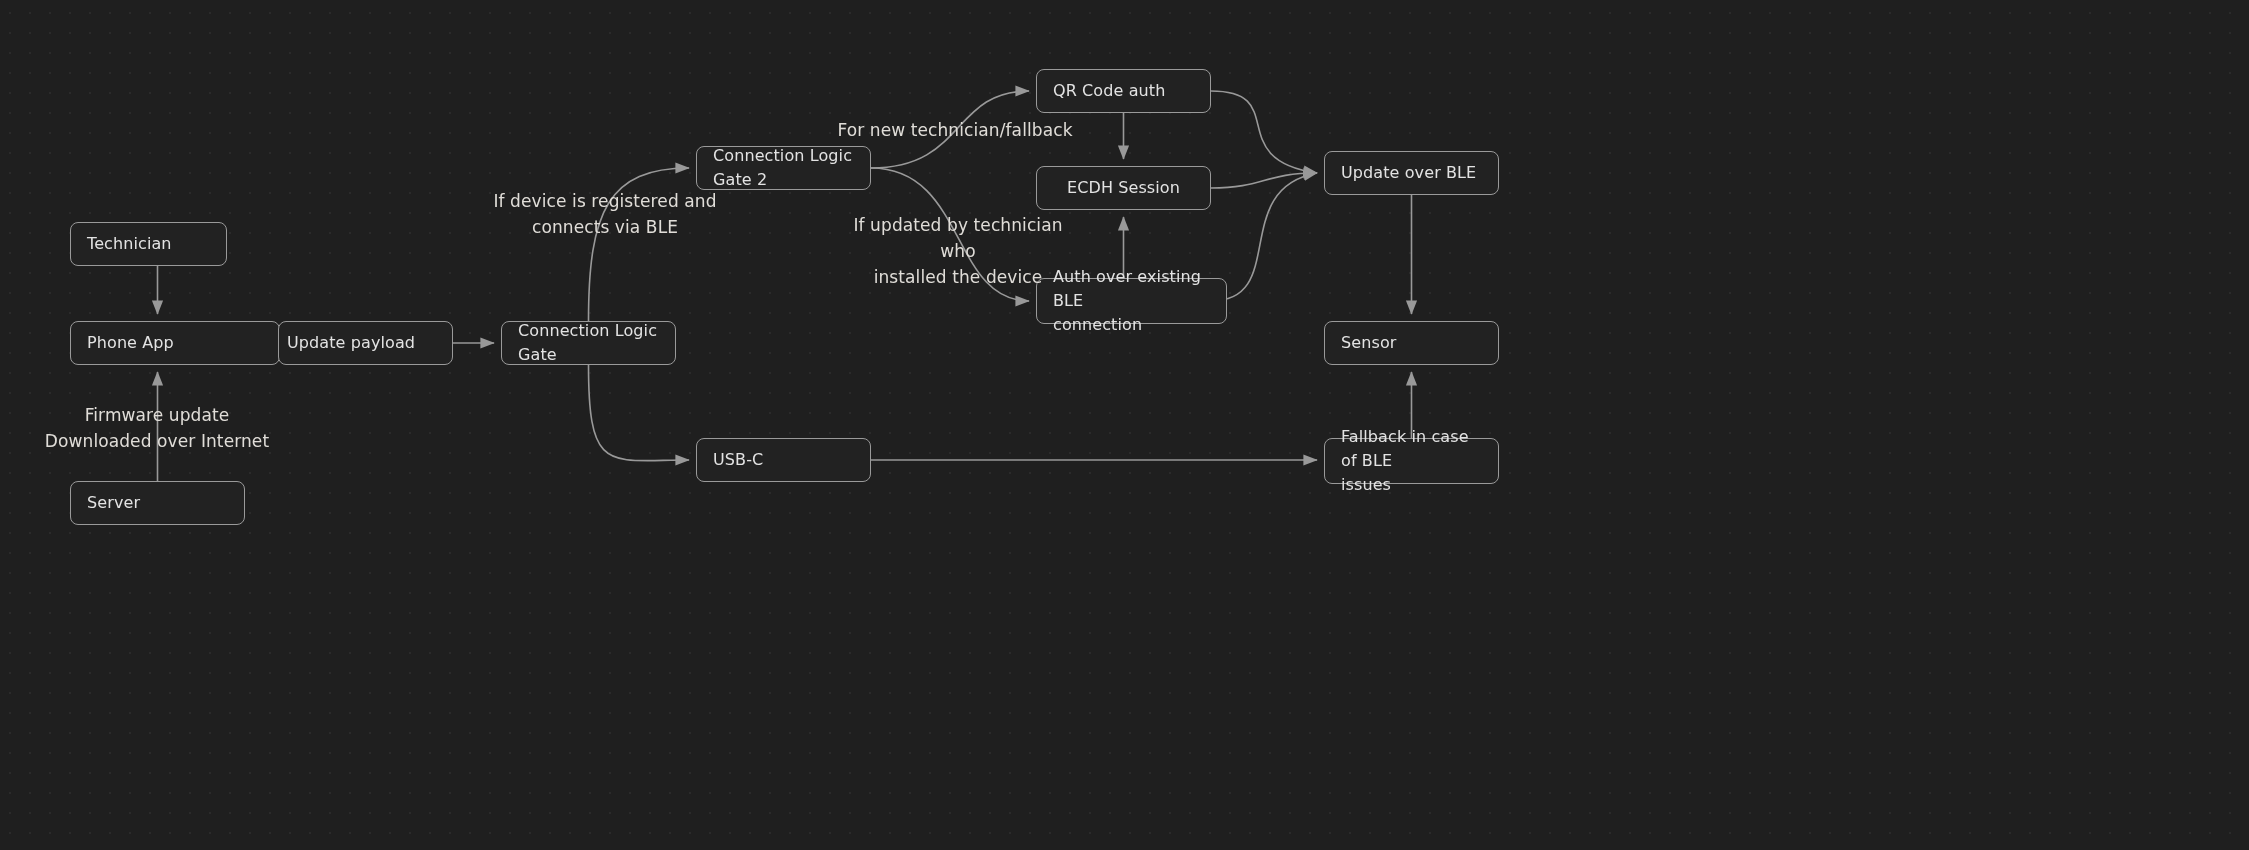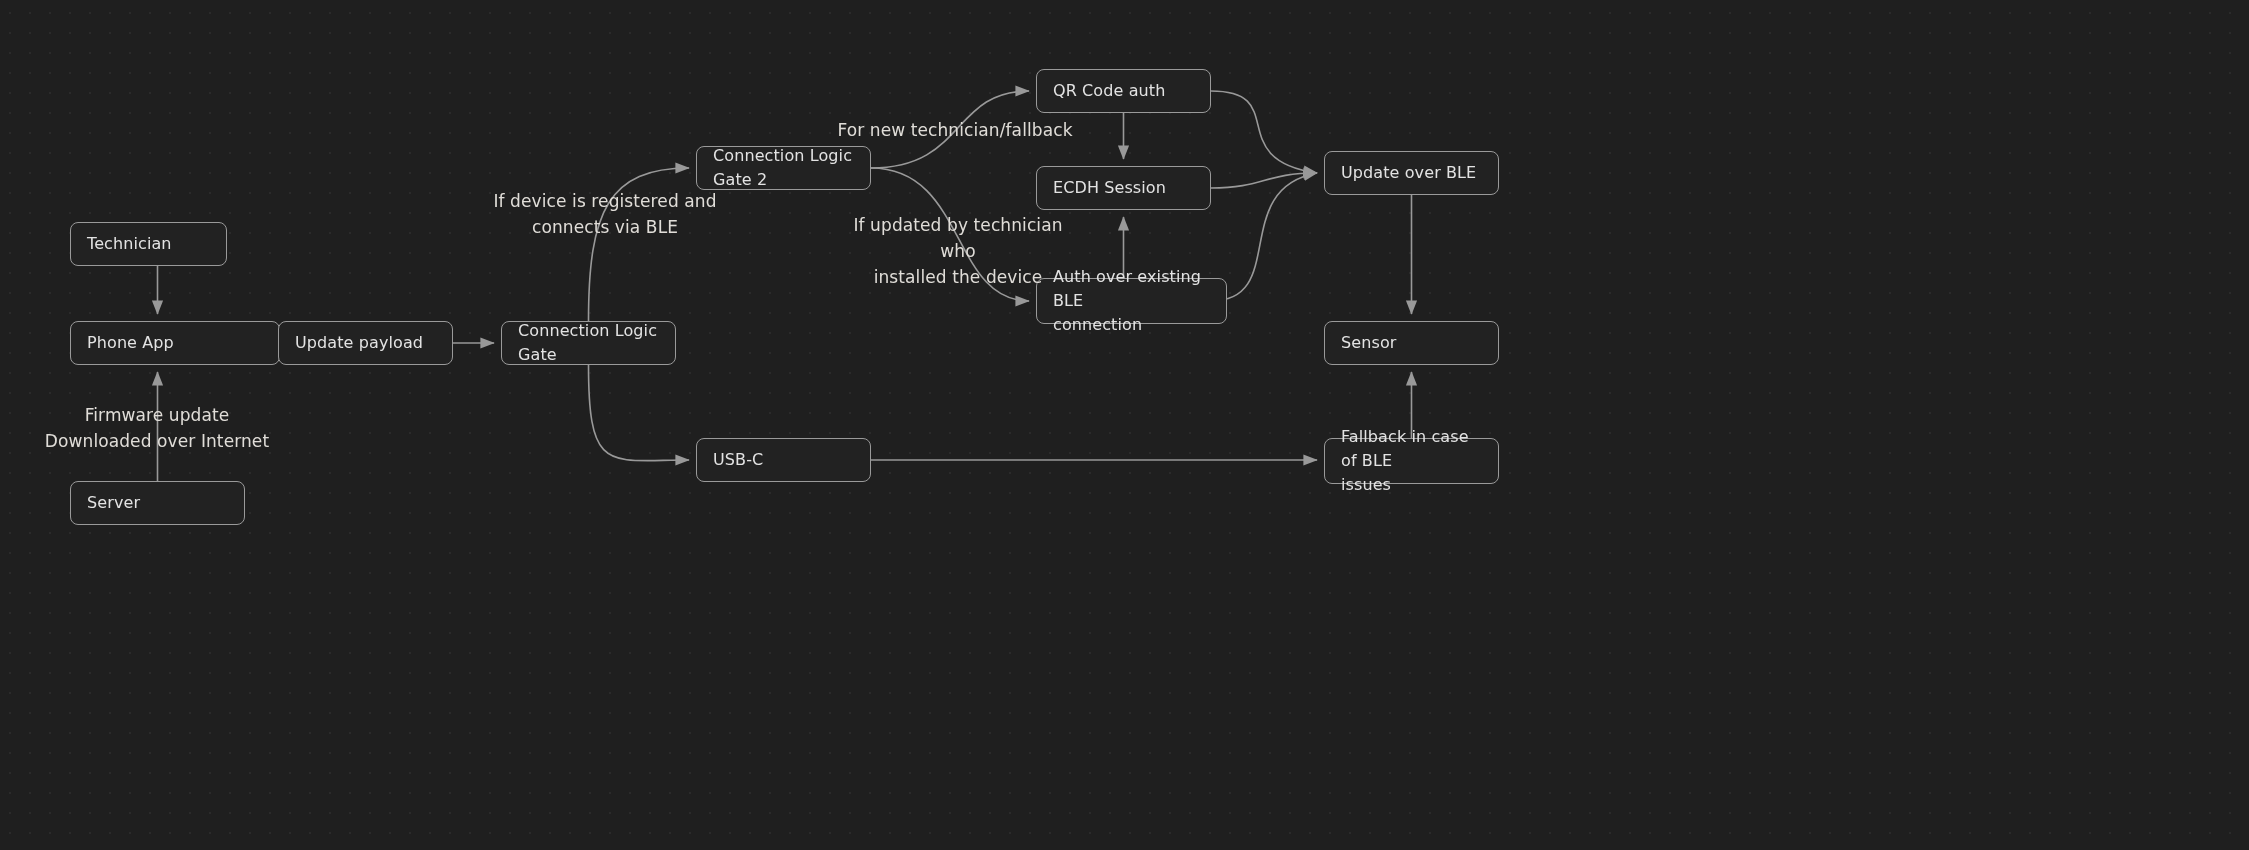"ECDH Session" div.node { justify-content: none -> center }
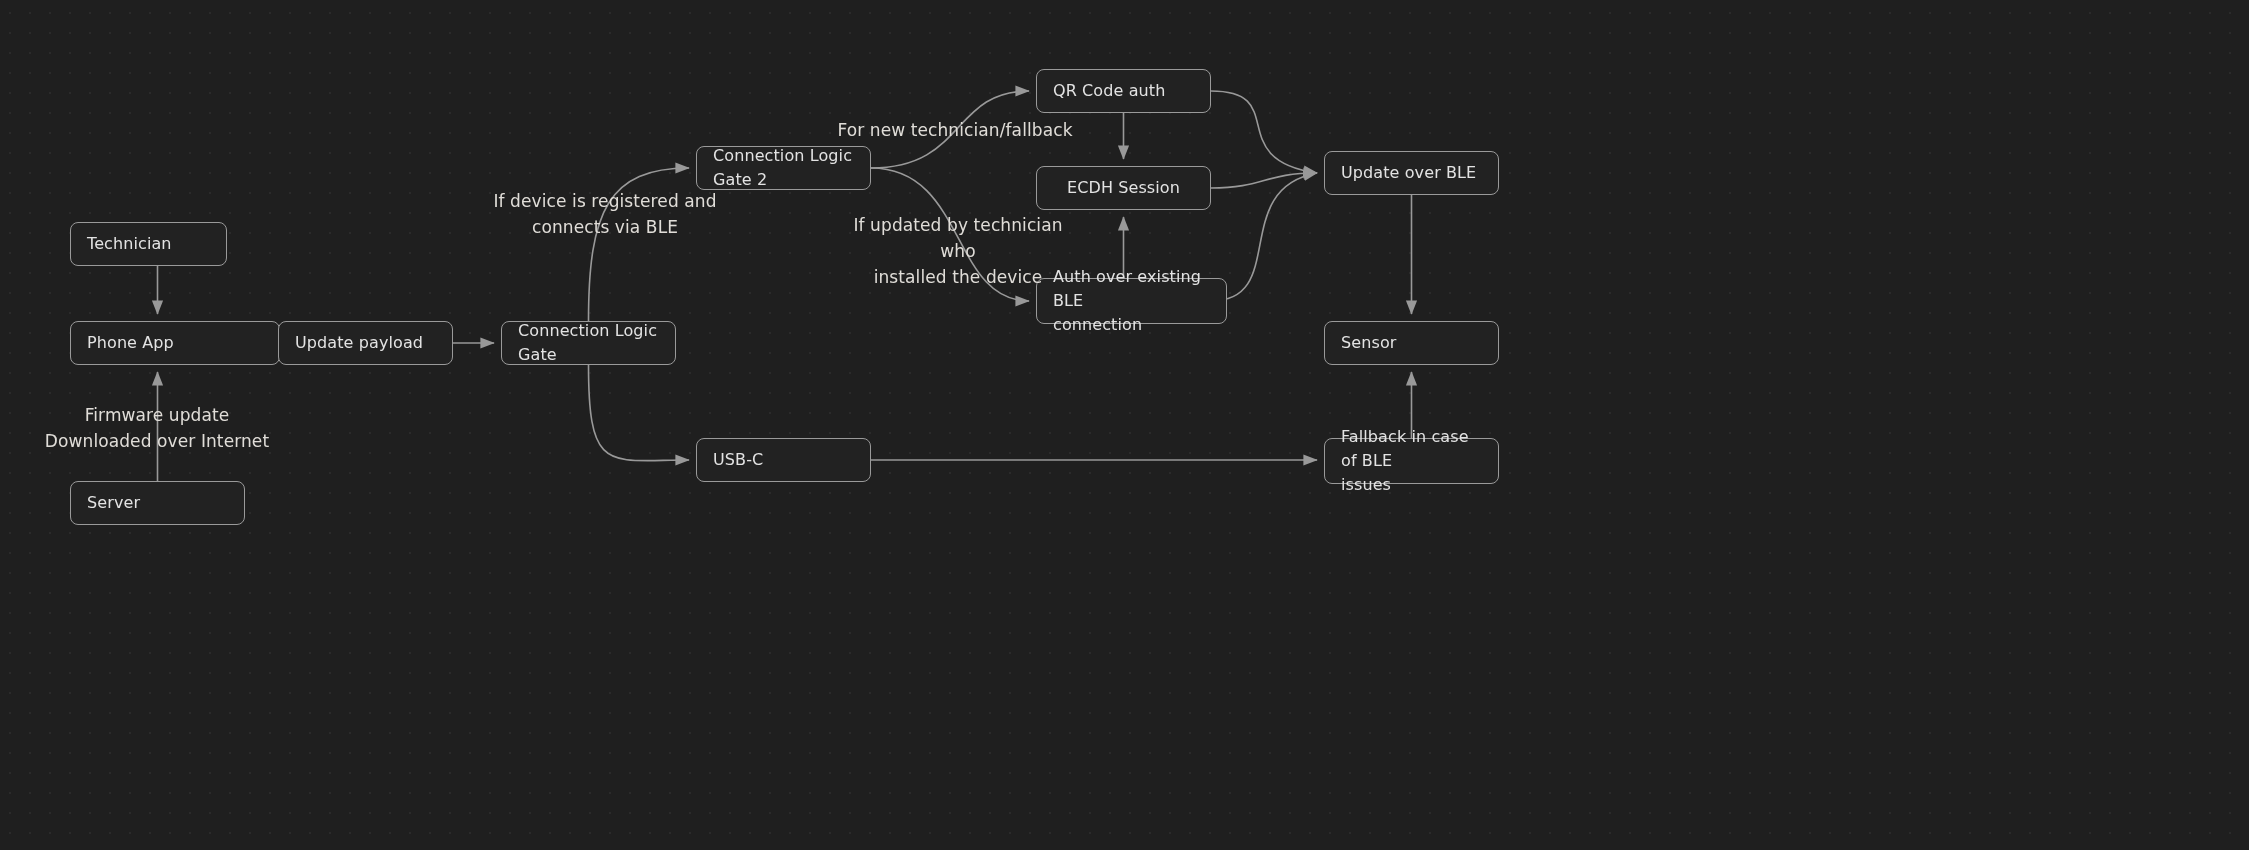"Update payload" div.node { padding-left: none -> 8px }
